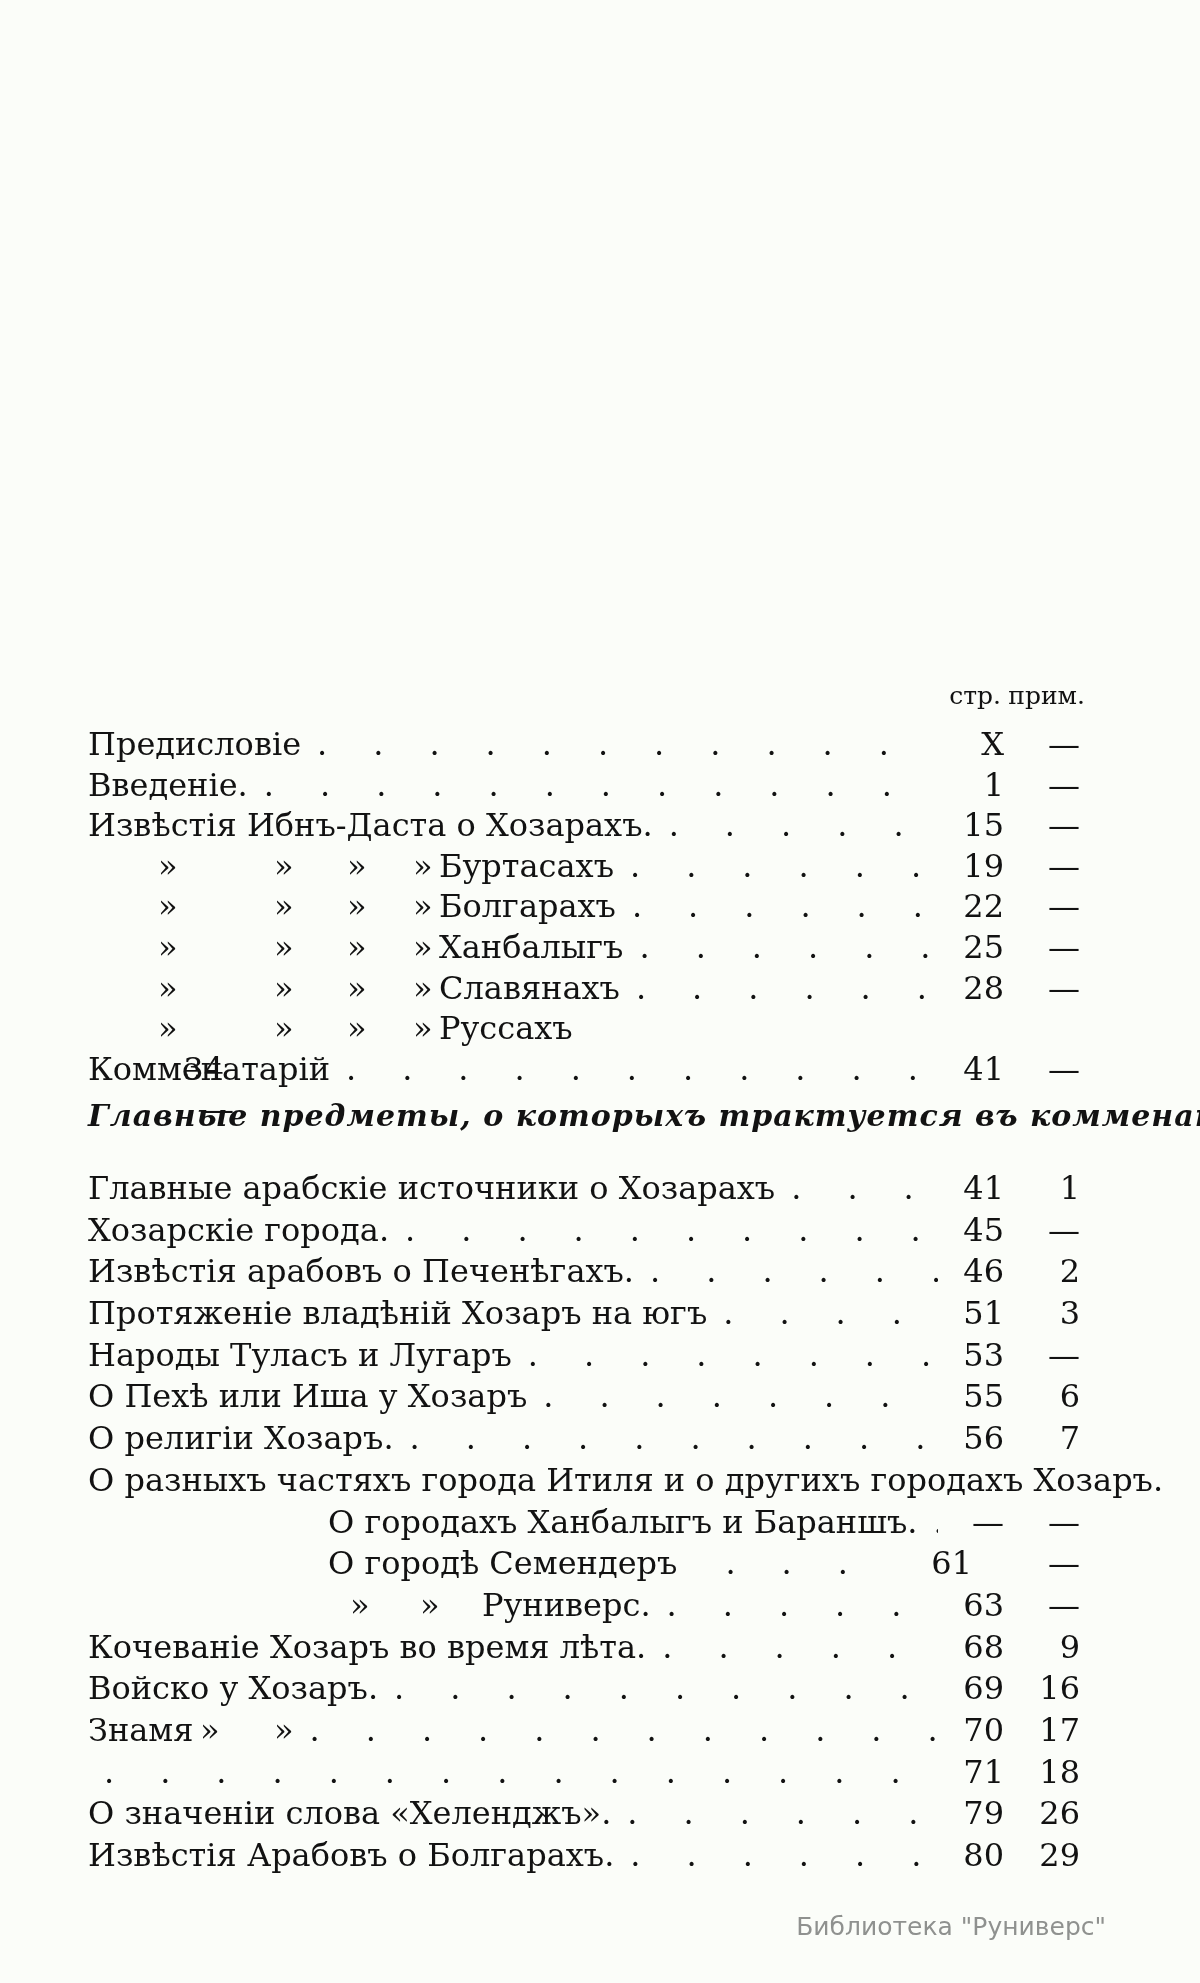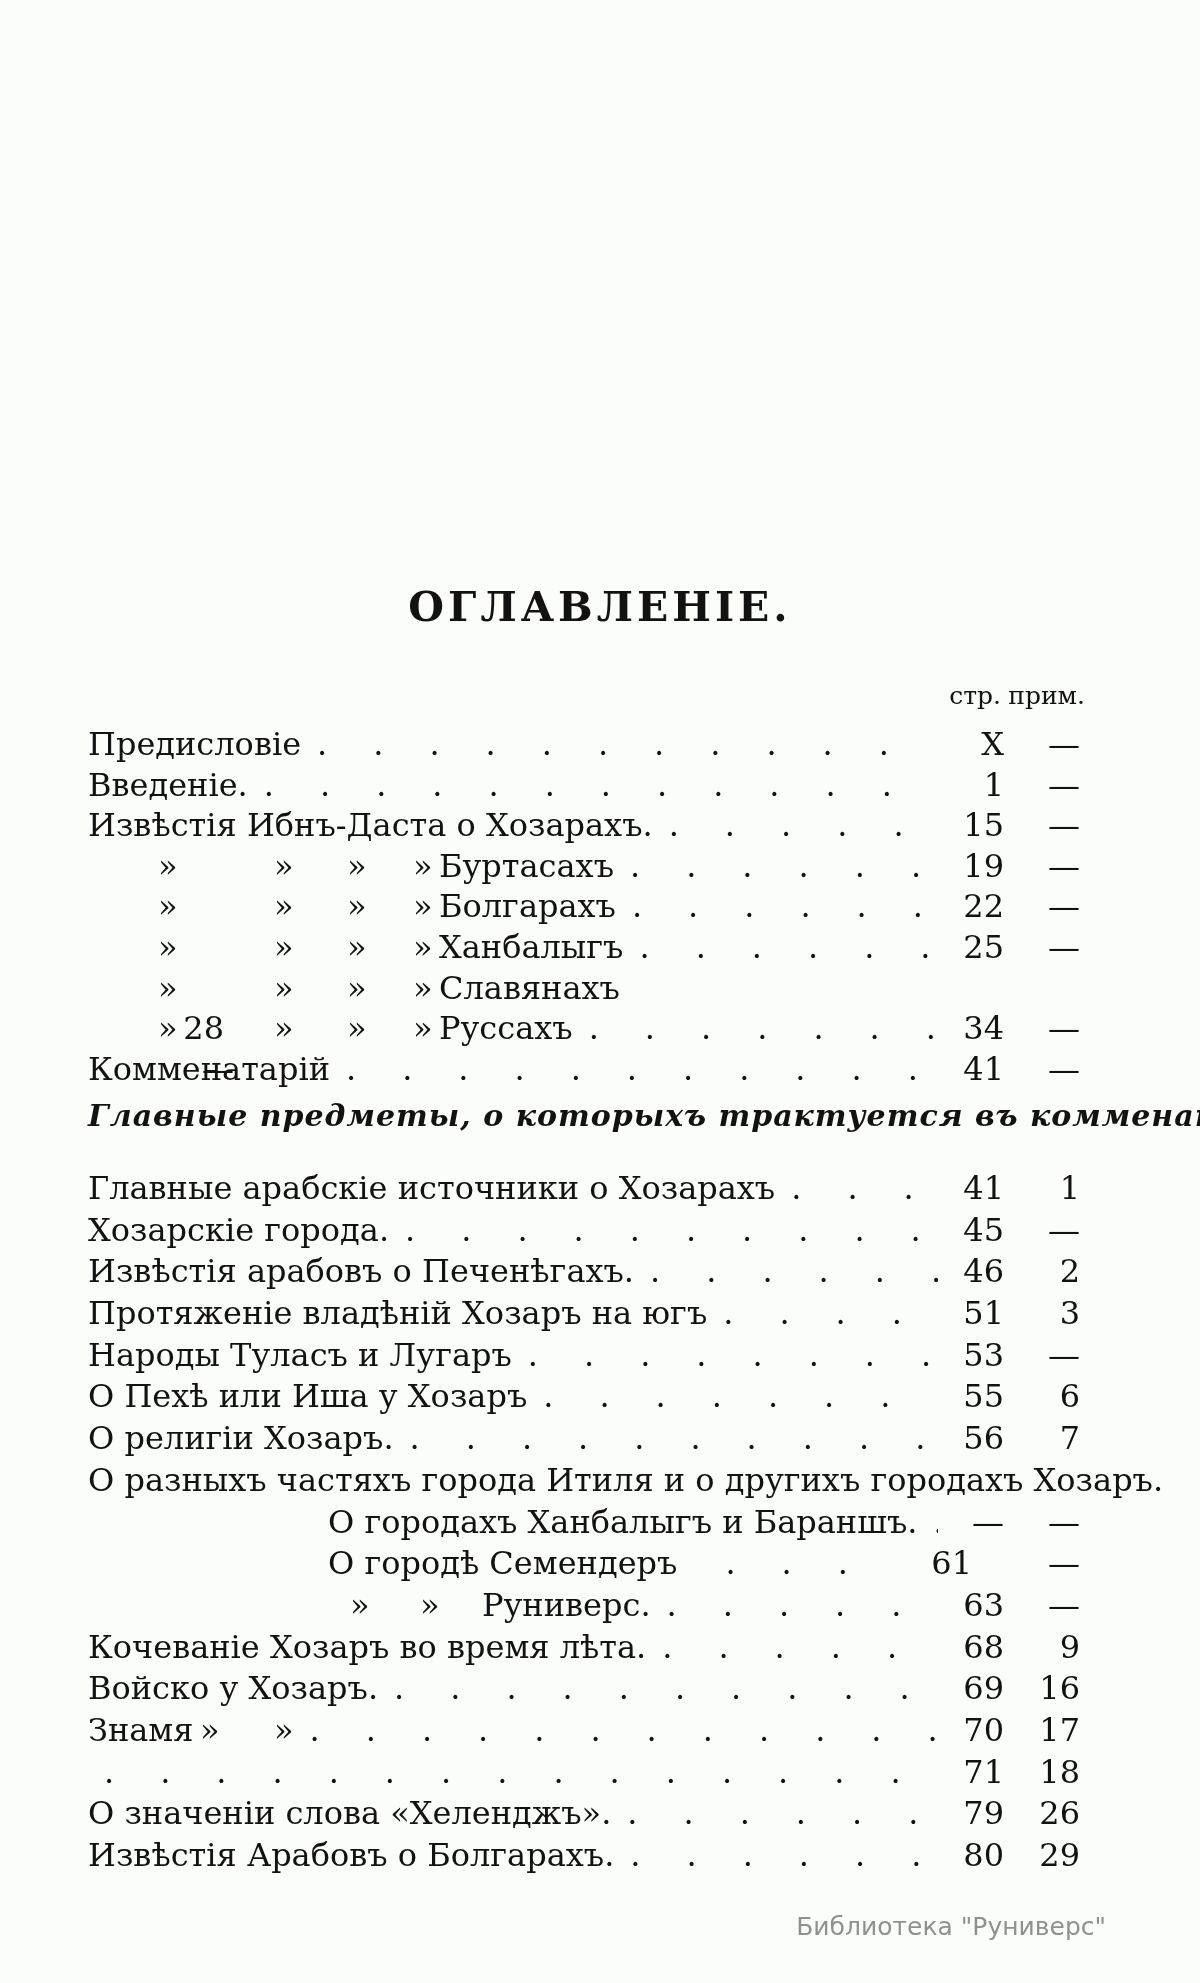"ОГЛАВЛЕНІЕ." div { html: <div>ОГЛАВЛЕНІЕ.</div> -> none }
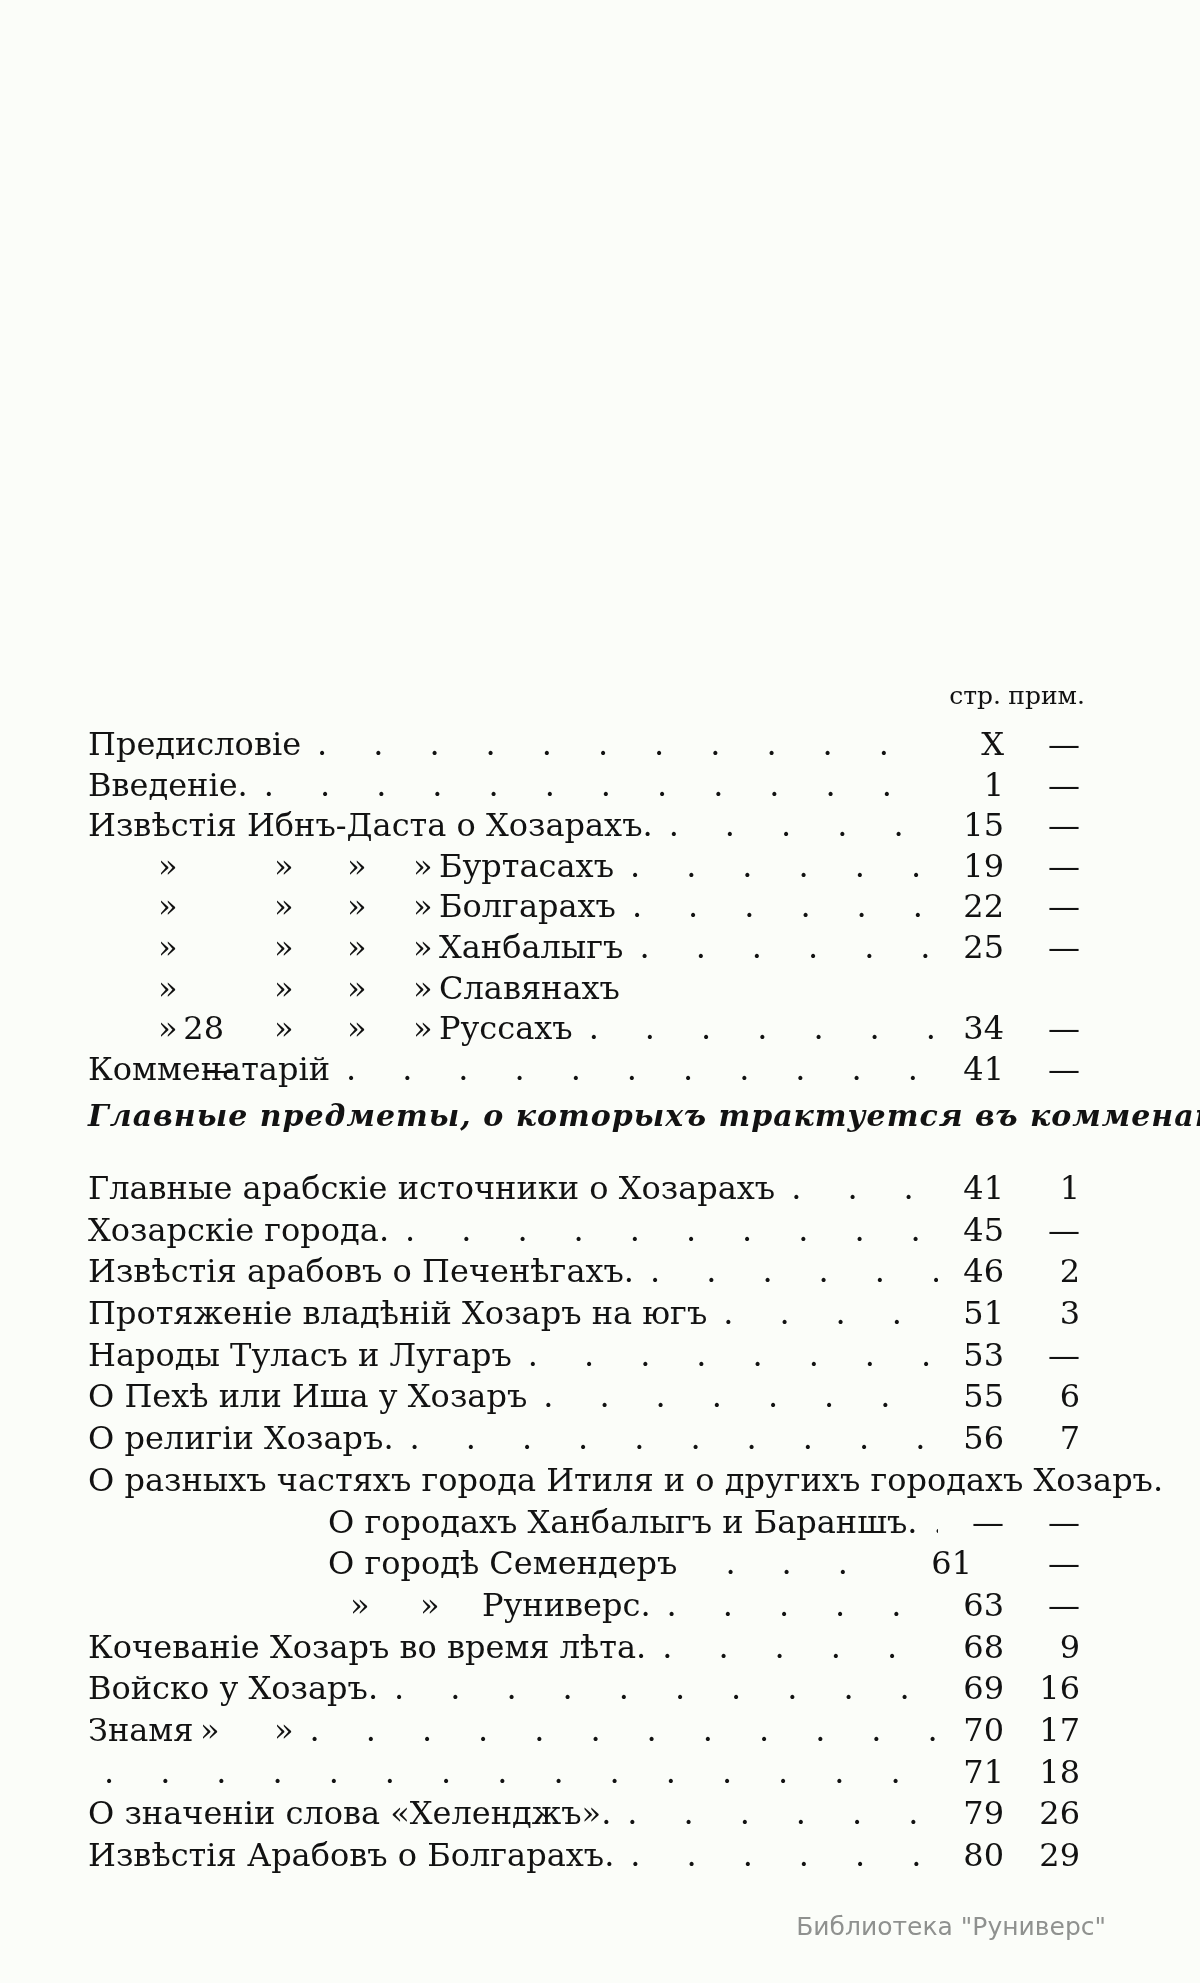"» » » » Славянахъ" div.toc-row { flex-direction: column -> none }
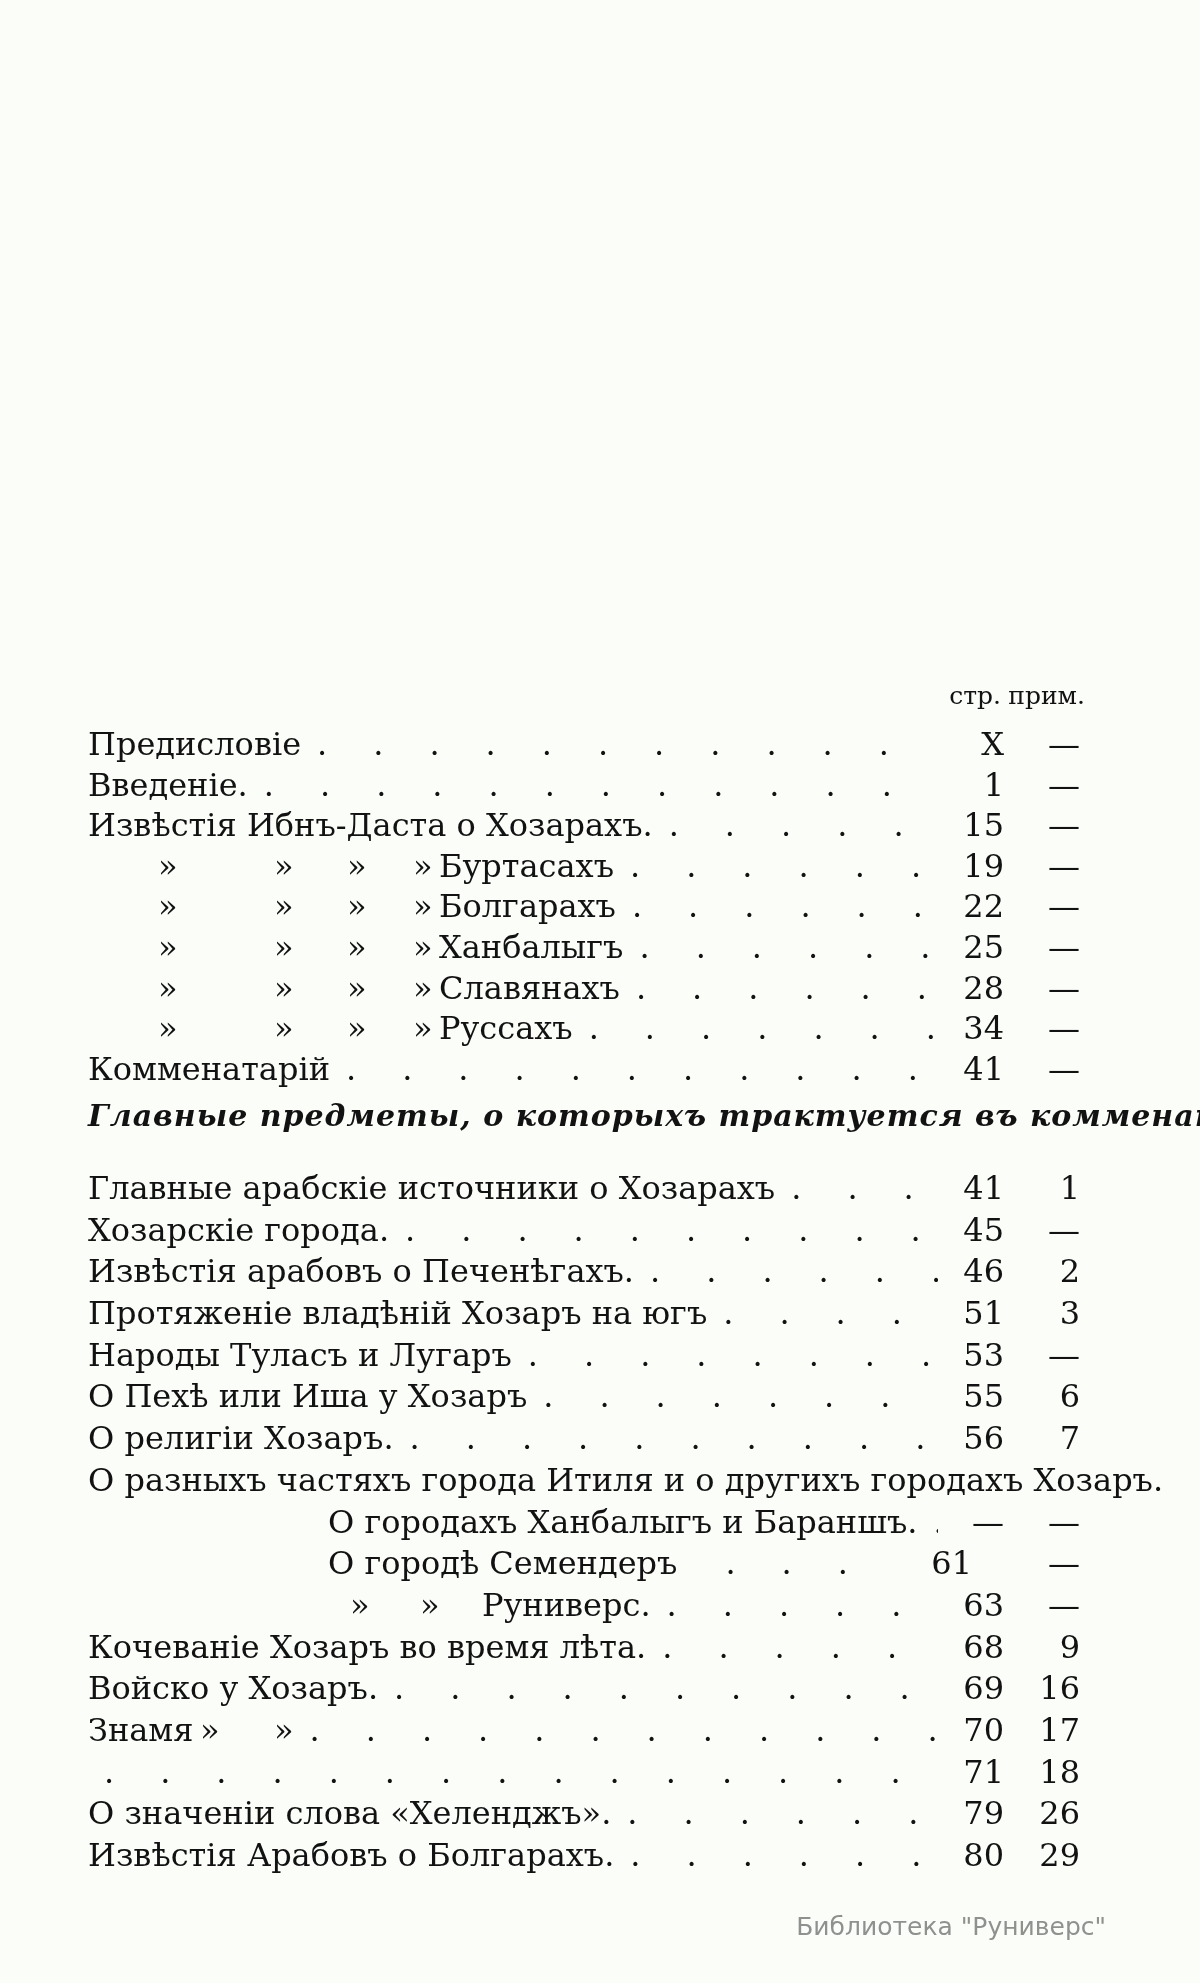"» » » » Руссахъ" div.toc-row { flex-direction: none -> column }
